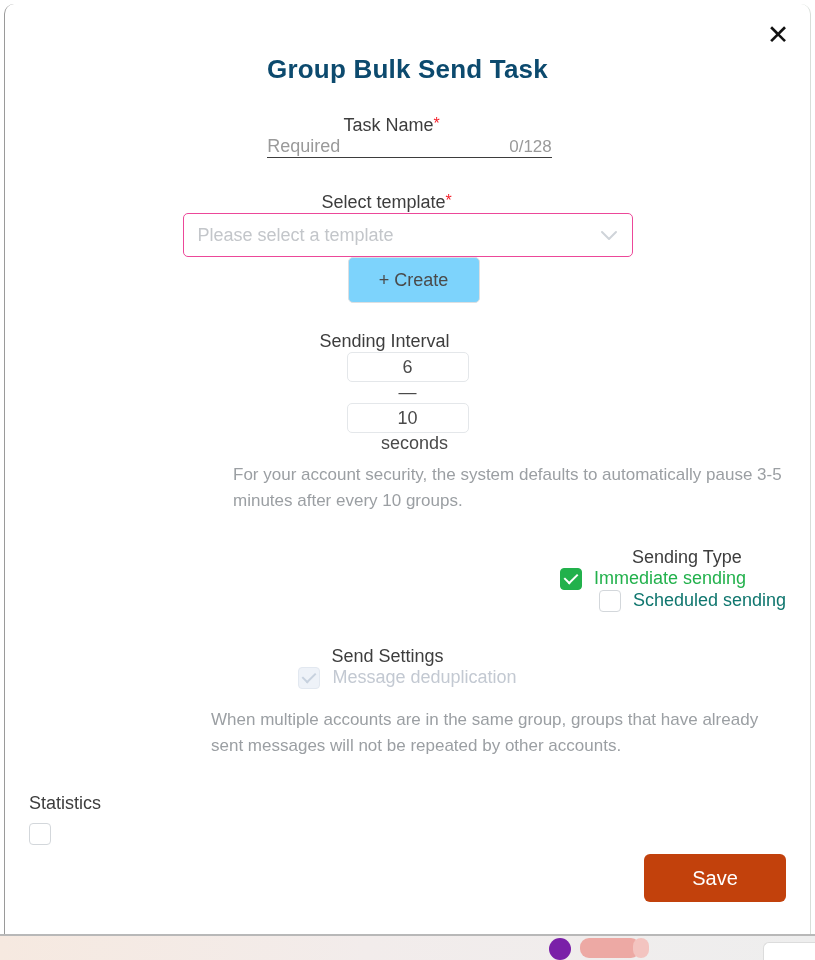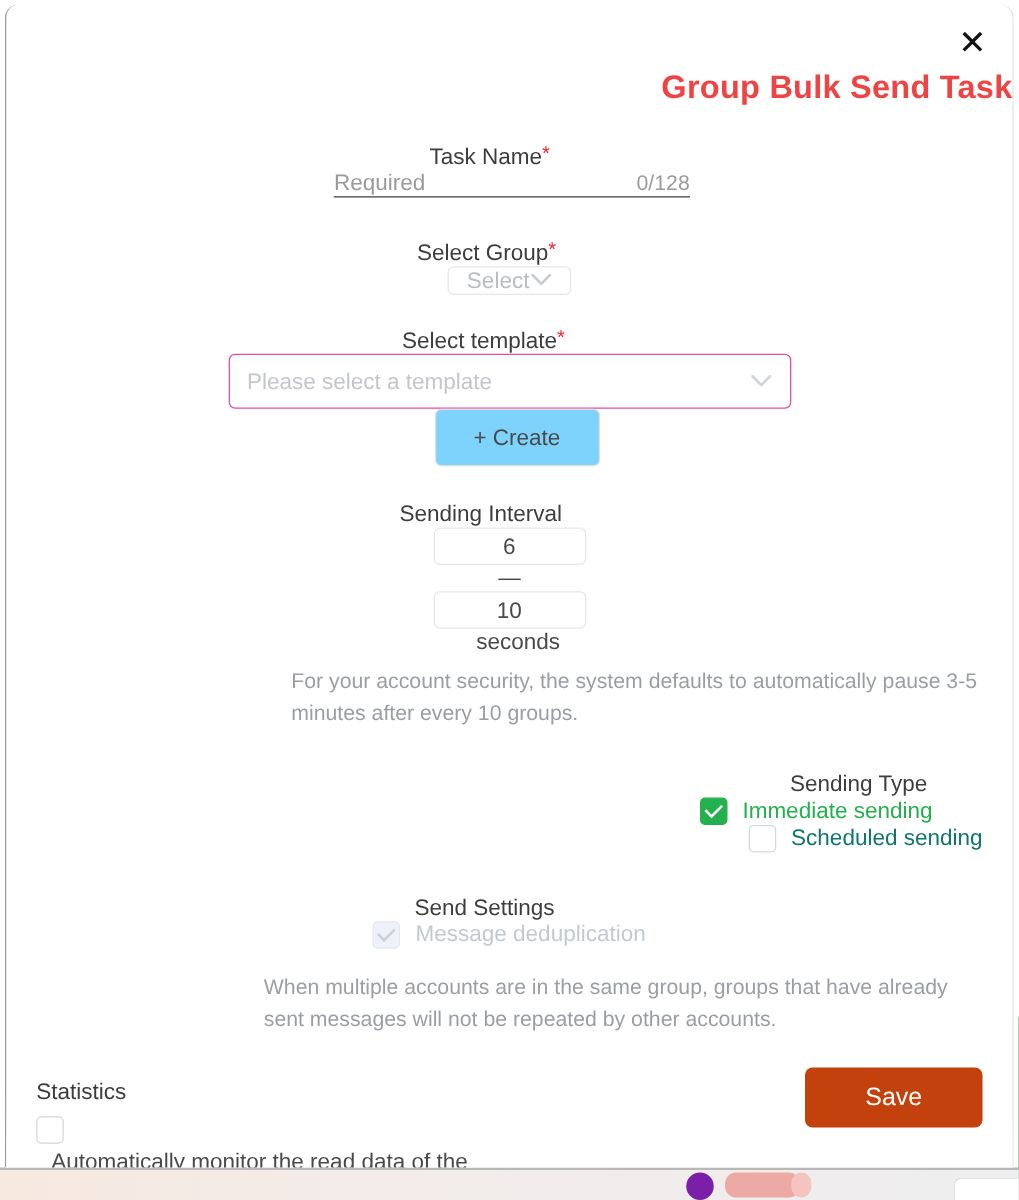"Group Bulk Send Task" #modal-title { color: #ef4444 -> #0c4a6e; text-align: right -> center }
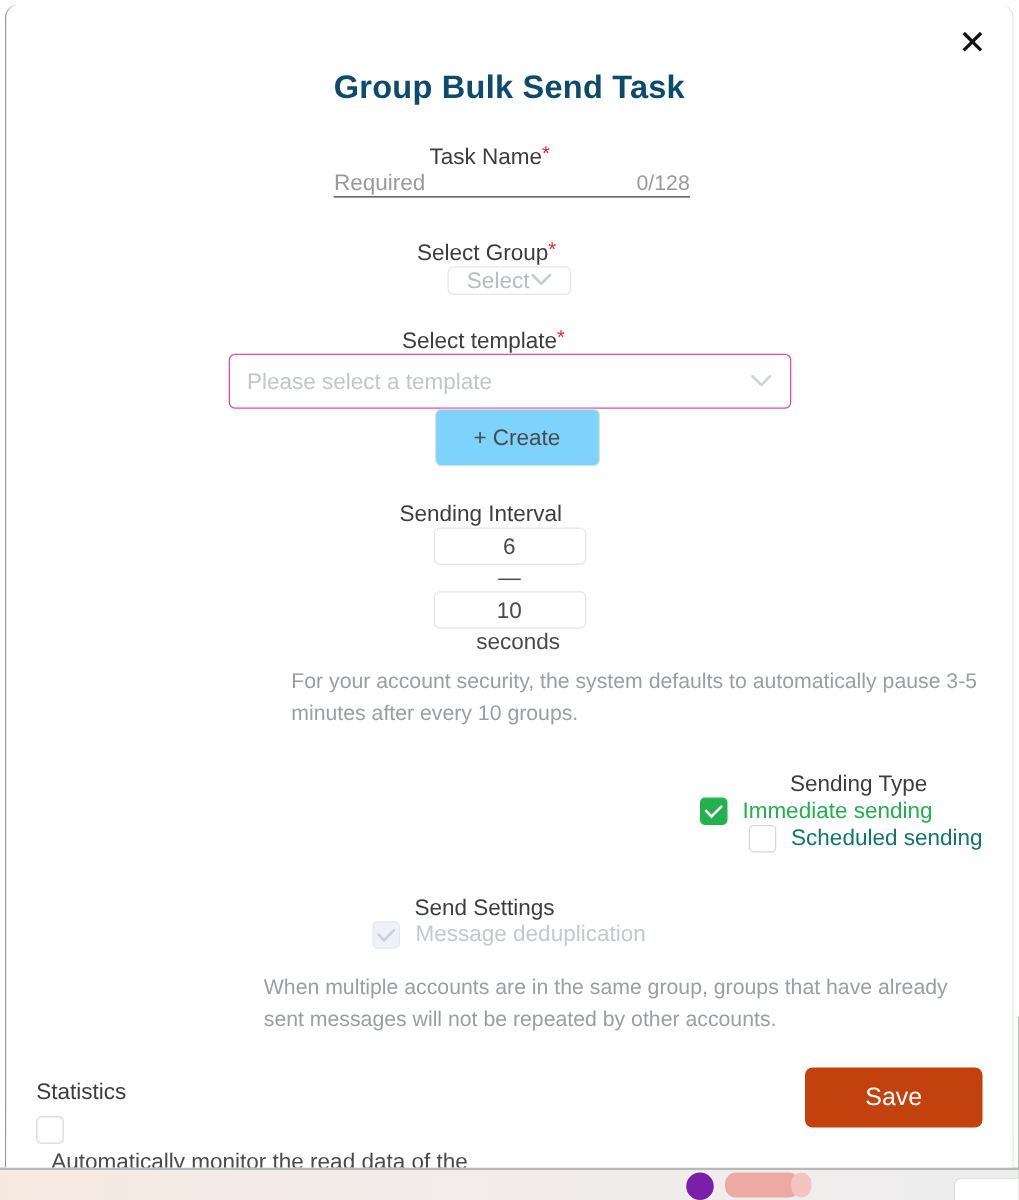"Select Group*" div.row { html: <div> <div><span>Select Group</span><span>*</span></div> <div> <span>Select</span> <span> <svg> <polyline></polyline> </svg> </span> </div> </div> -> none }
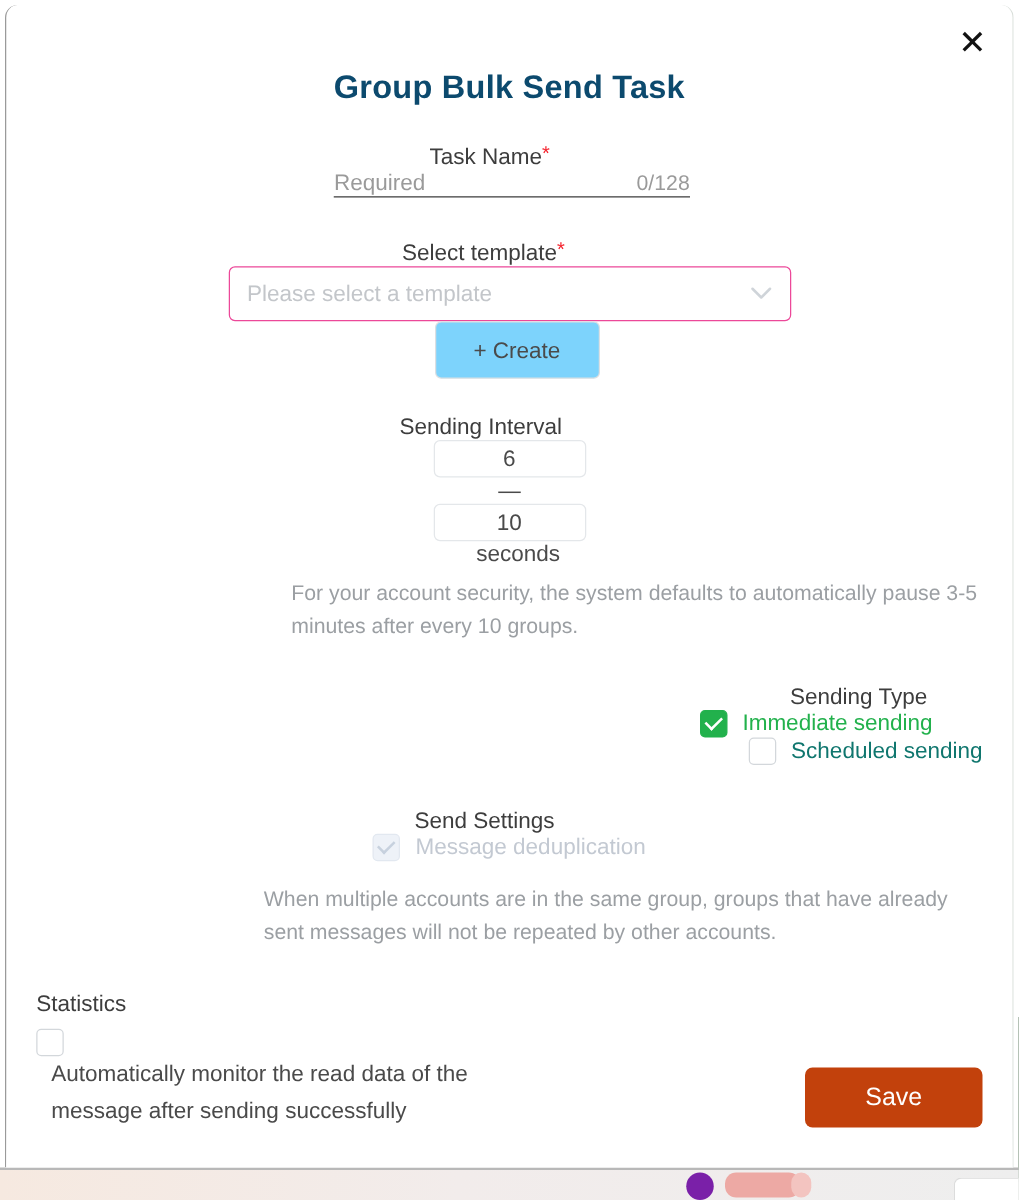"Automatically monitor the read data" div { html: <div>Automatically monitor the read data of the message after sending successfully</div> -> none }
